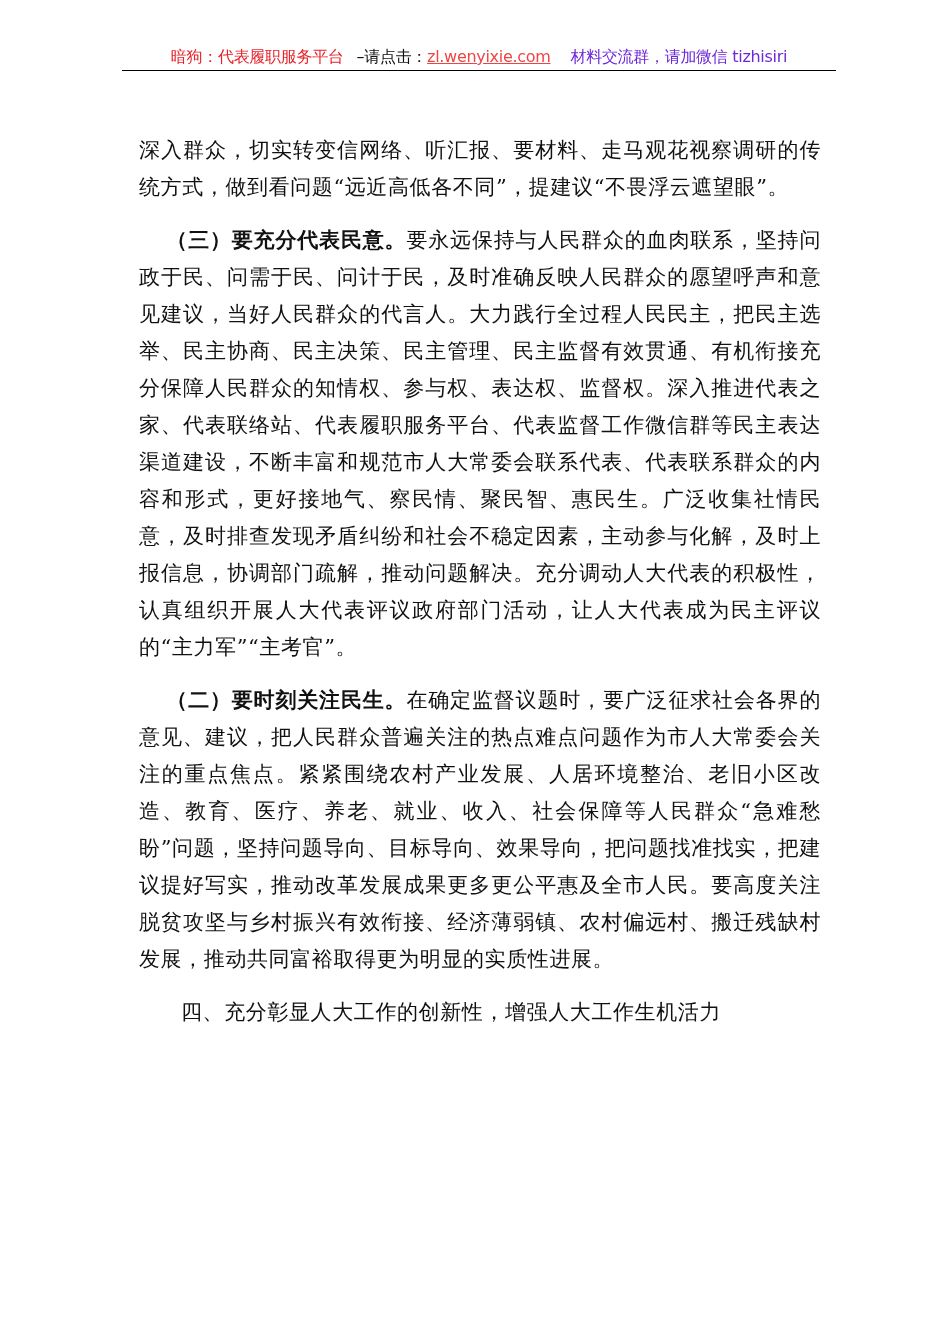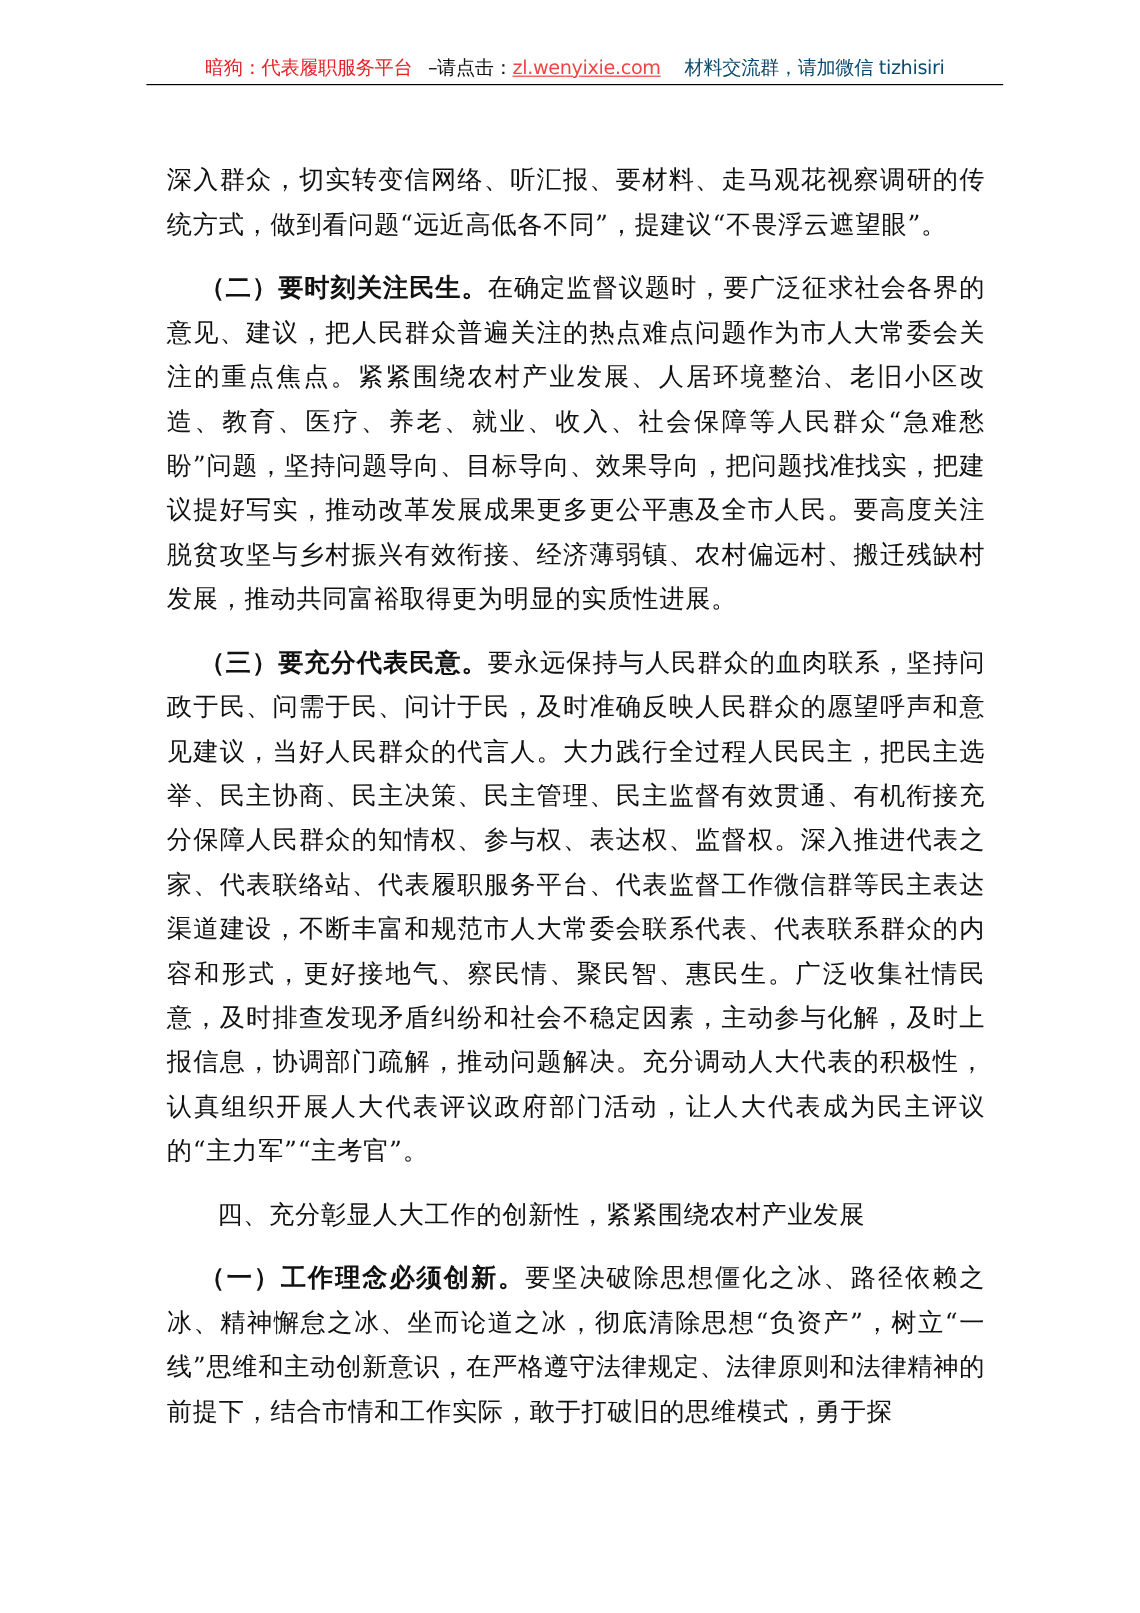"材料交流群，请加微信 tizhisiri" .header .contact { color: #0c4a6e -> #6d28d9 }
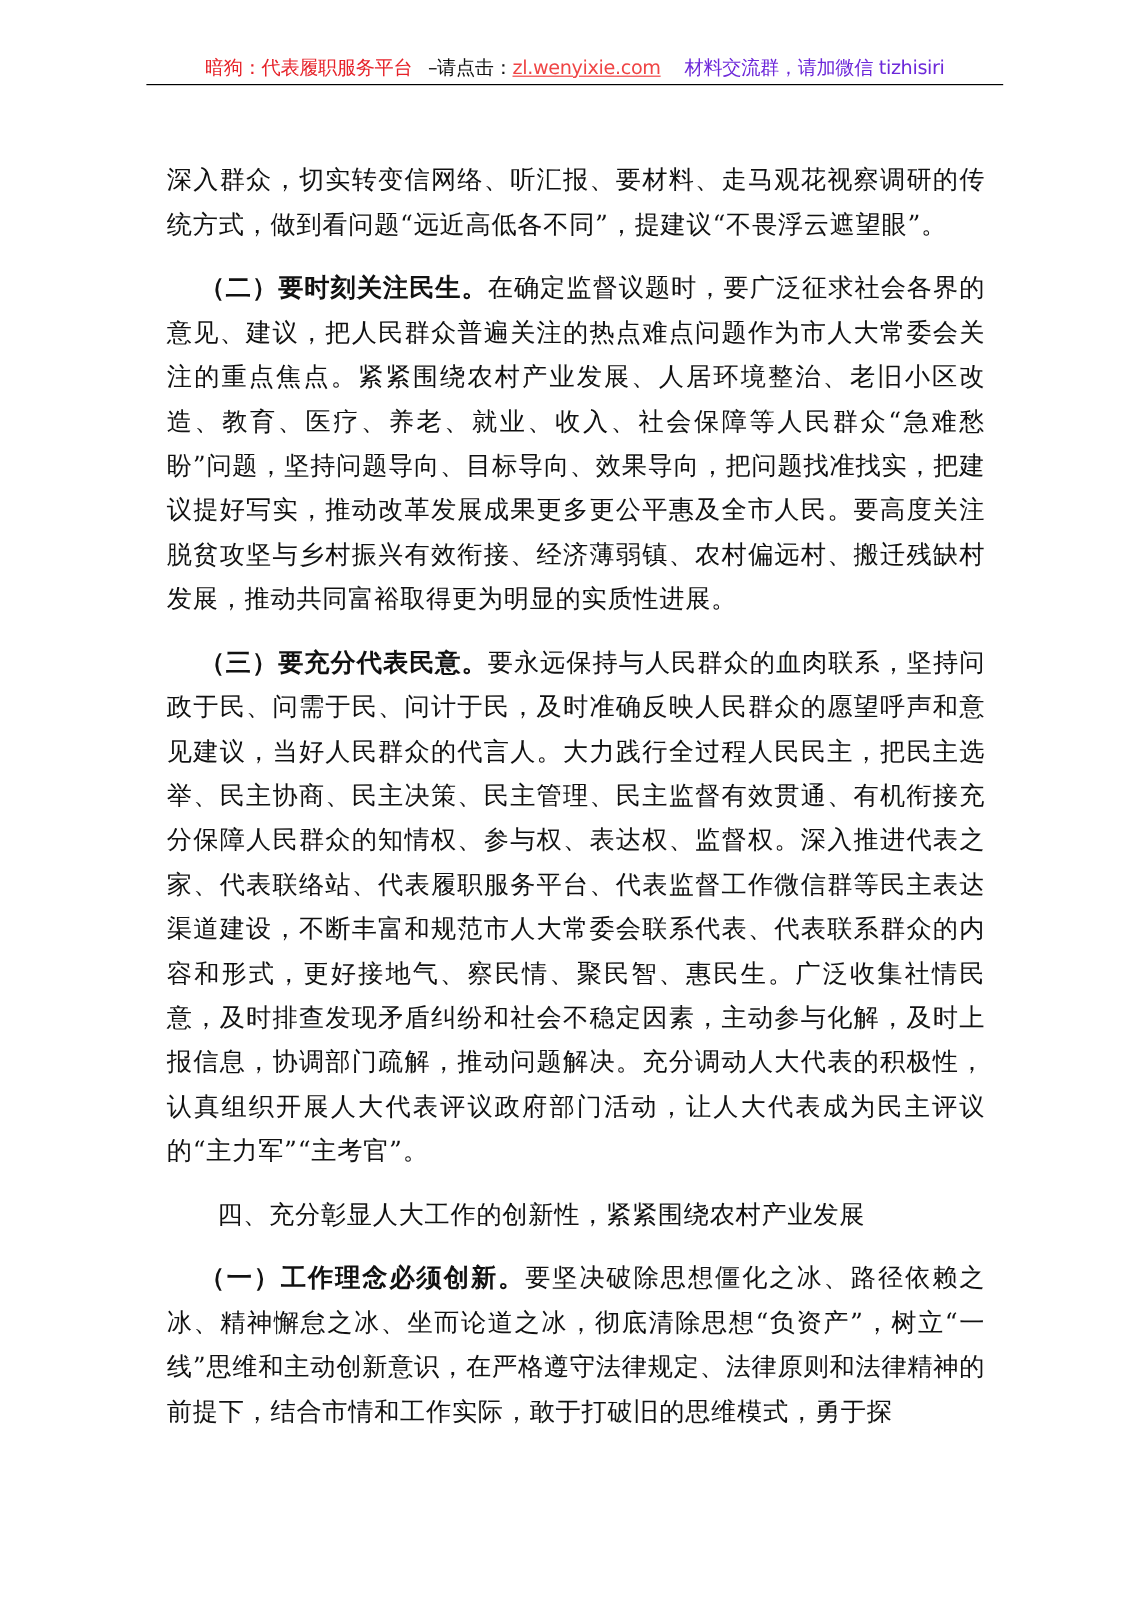"（二）要时刻关注民生。在确定监督议题时，要广泛征求社会各界的意见、建议，把人民群" p.bold-lead { order: before "（三）要充分代表民意。要永远保持与人民群众的血肉联系，坚持问政于民、问需于民、问" -> after "（三）要充分代表民意。要永远保持与人民群众的血肉联系，坚持问政于民、问需于民、问" }
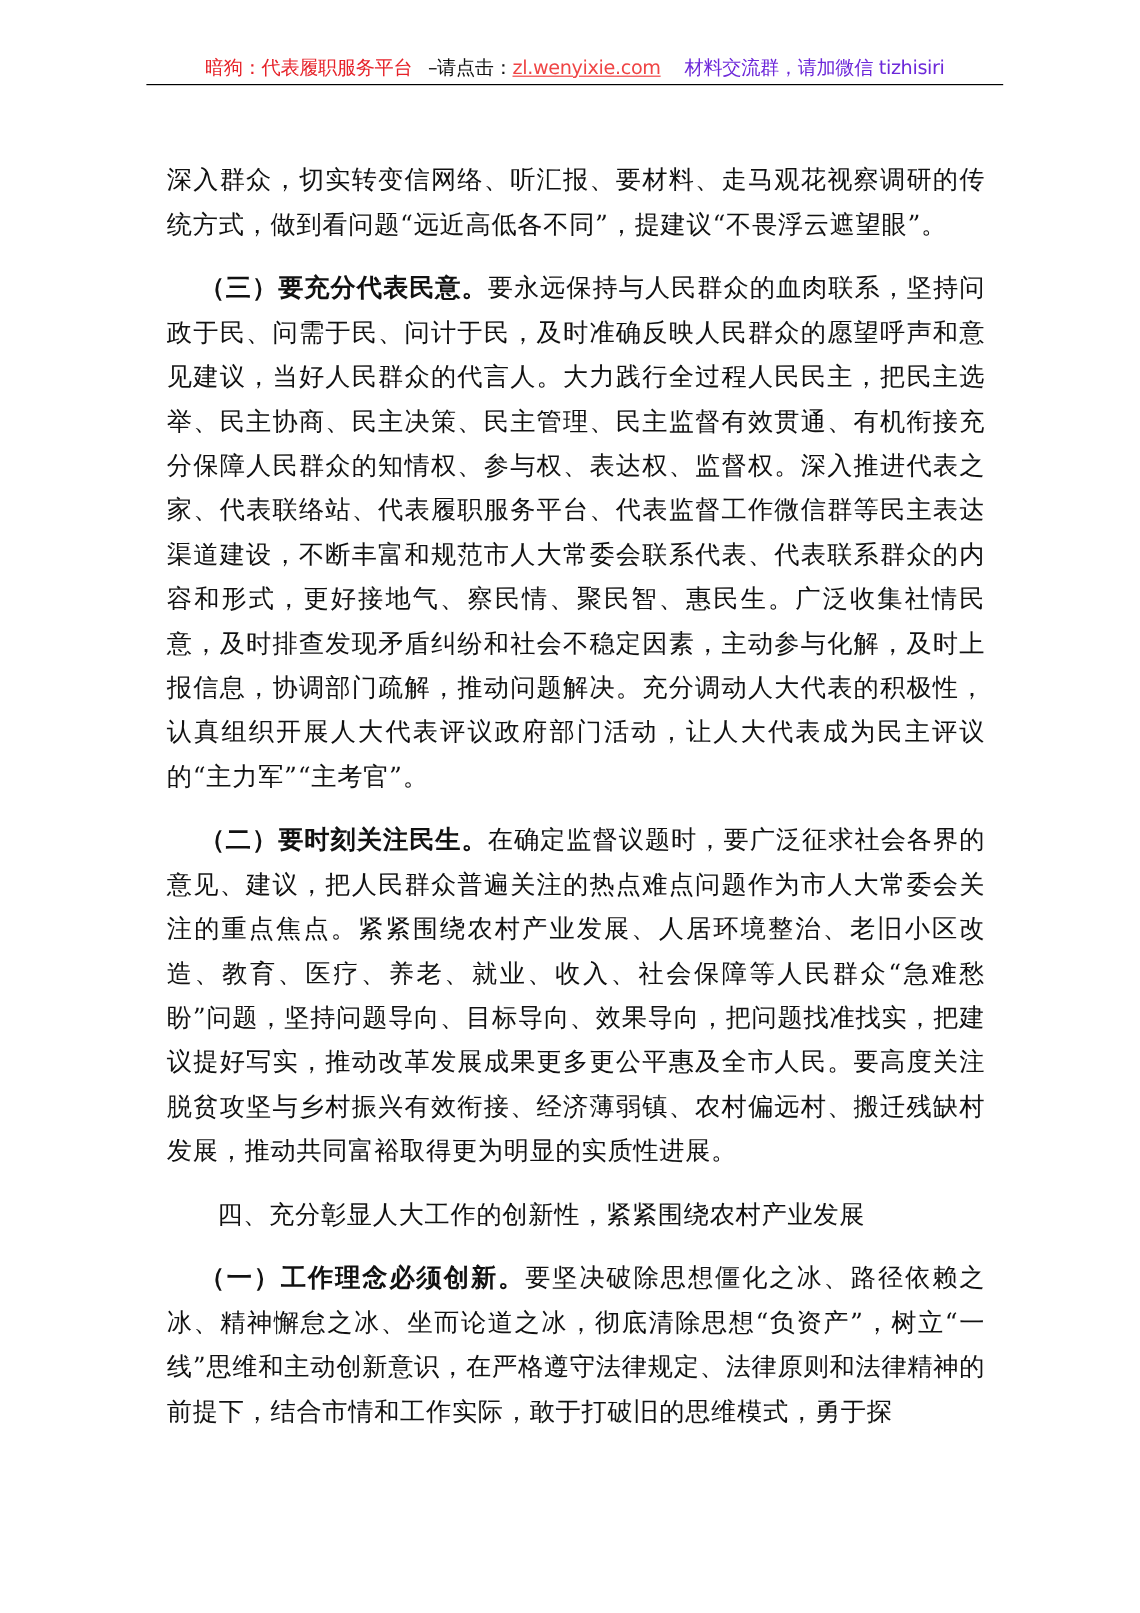"四、充分彰显人大工作的创新性，紧紧围绕农村产业发展" span { text: 紧紧围绕农村产业发展 -> 增强人大工作生机活力 }
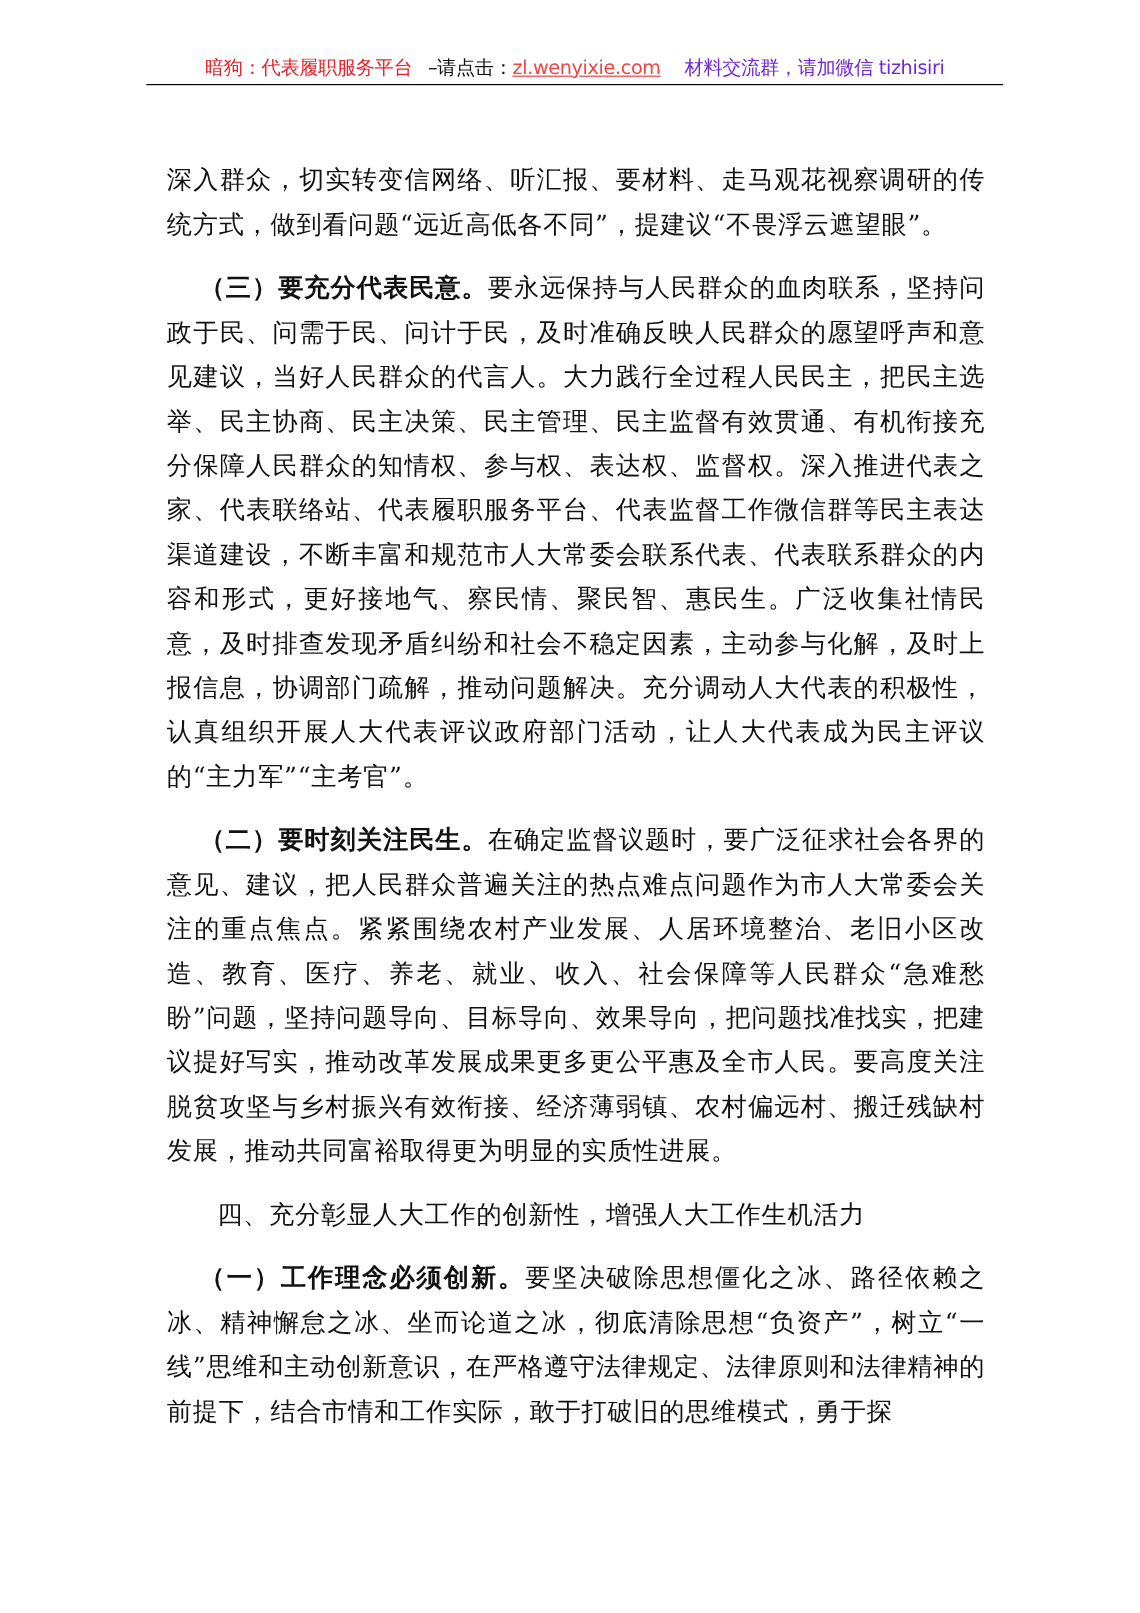"（一）工作理念必须创新。要坚决破除思想僵化之冰、路径依赖之冰、精神懈怠之冰、坐而" p.bold-lead { html: <p> <b>（一）工作理念必须创新。</b><span>要坚决破除思想僵化之冰、路径依赖之冰、精神懈怠之冰、坐而论道之冰，彻底清除思想“负资产”，树立“一线”思维和主动创新意识，在严格遵守法律规定、法律原则和法律精神的前提下，结合市情和工作实际，敢于打破旧的思维模式，勇于探</span> </p> -> none }
